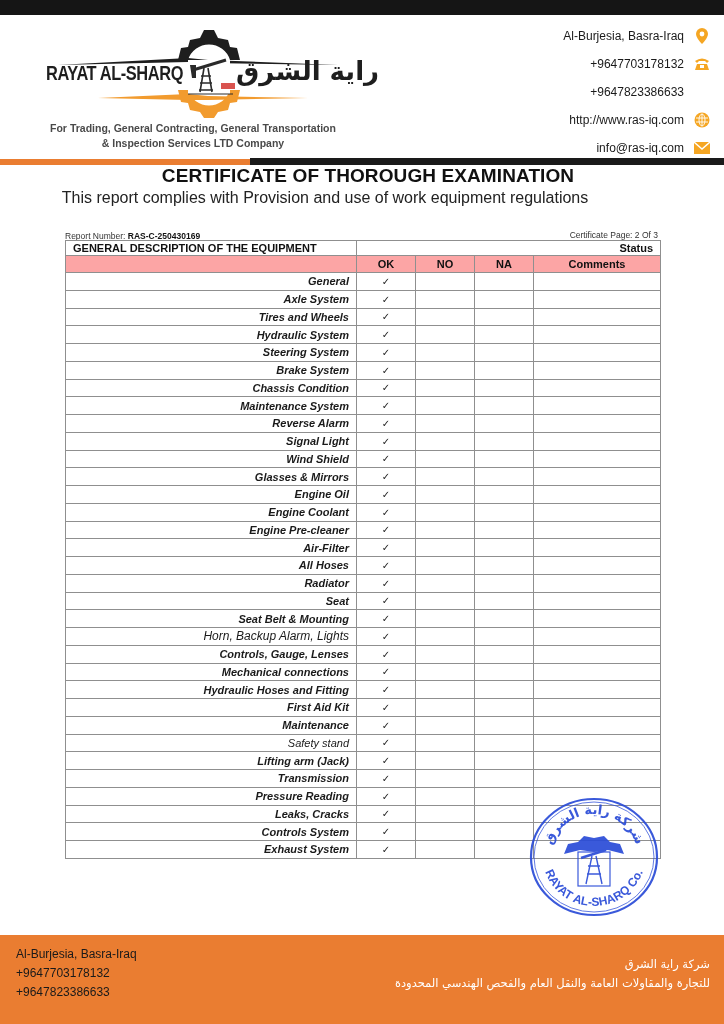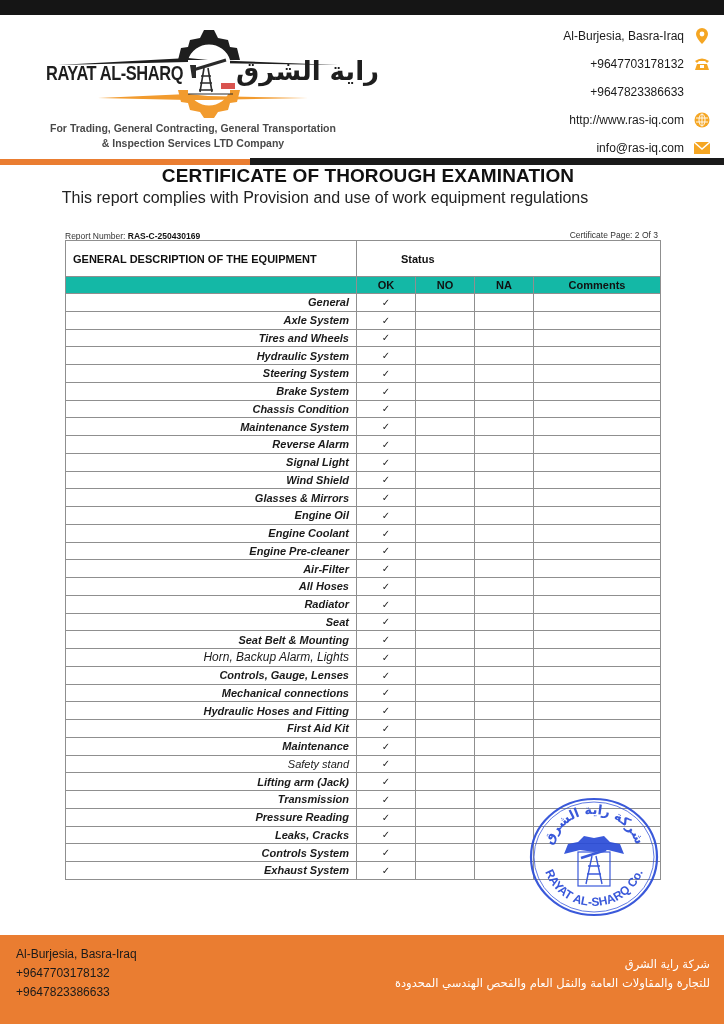"GENERAL DESCRIPTION OF THE EQUIPMENT" table.exam .h1 th { height: 36px -> 15px }
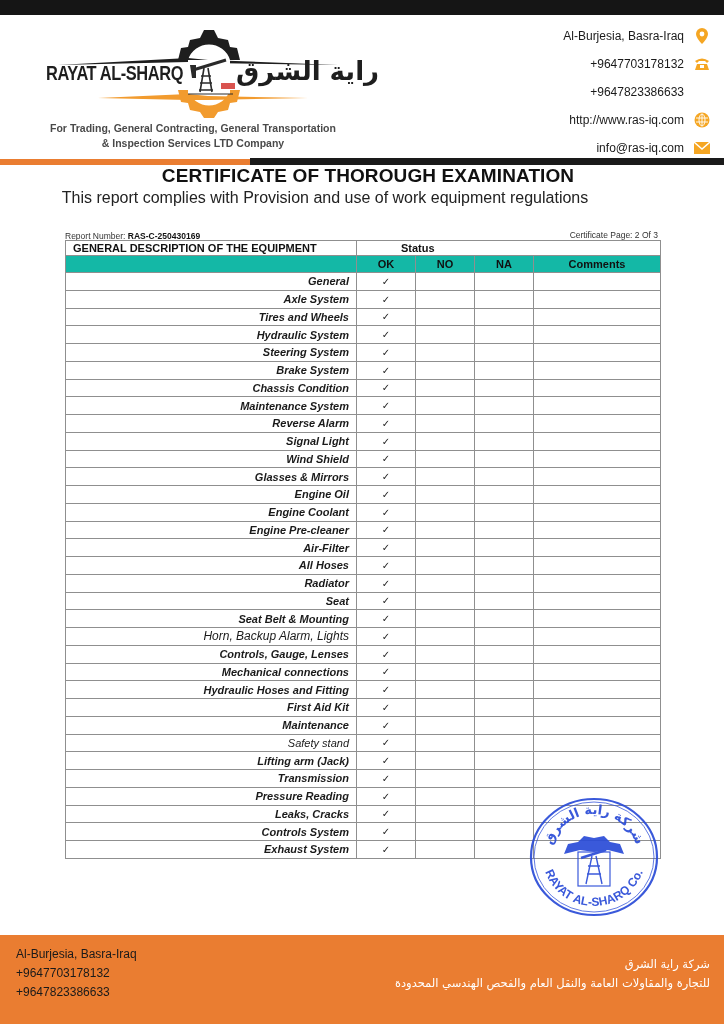"Status" table.exam .h1 th.status { text-align: left -> right }
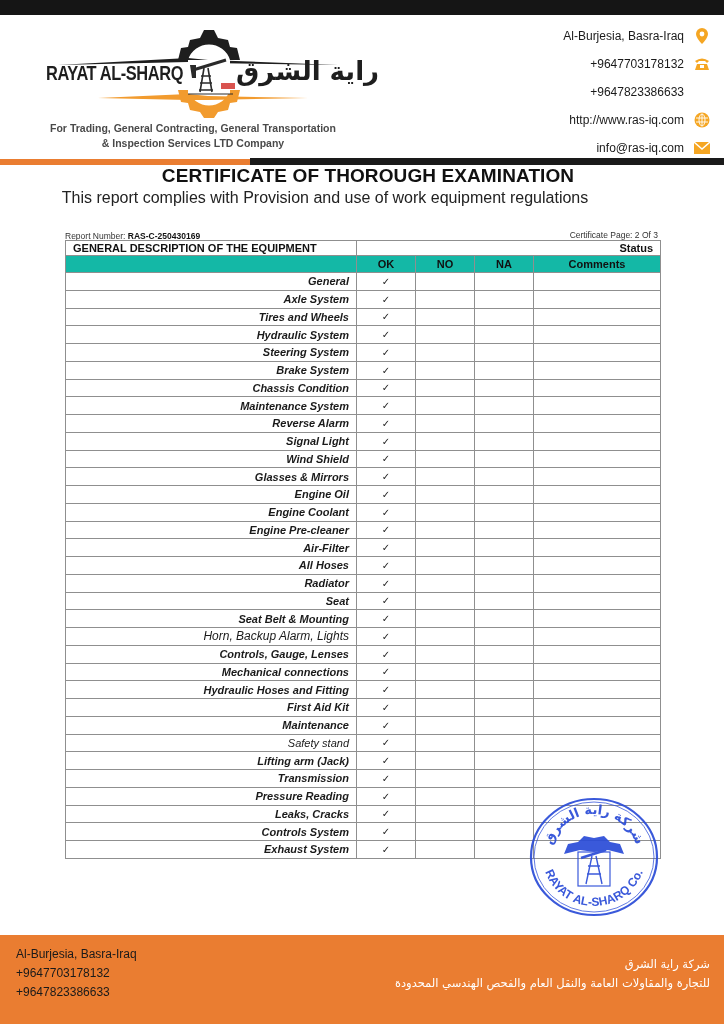"OK" table.exam .h2 th { background: #14b8a6 -> #fca5a5 }
